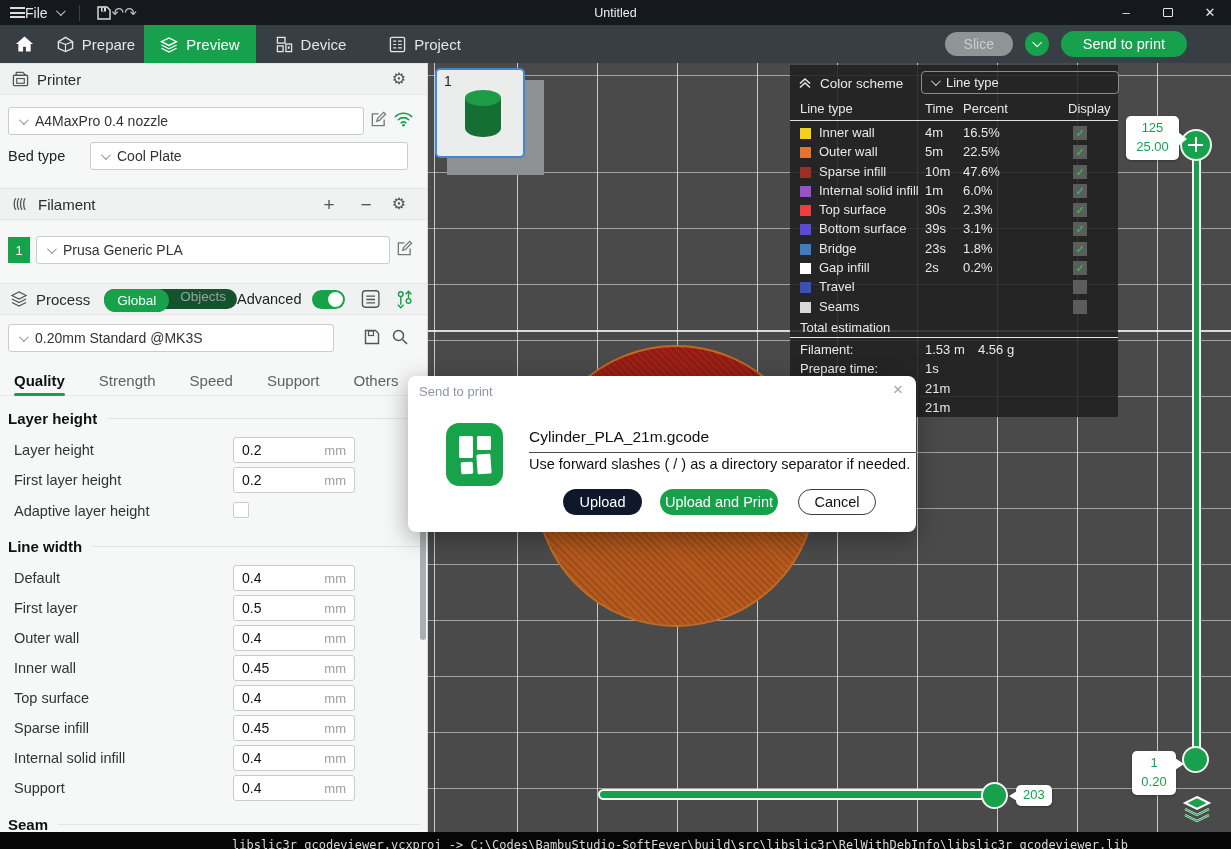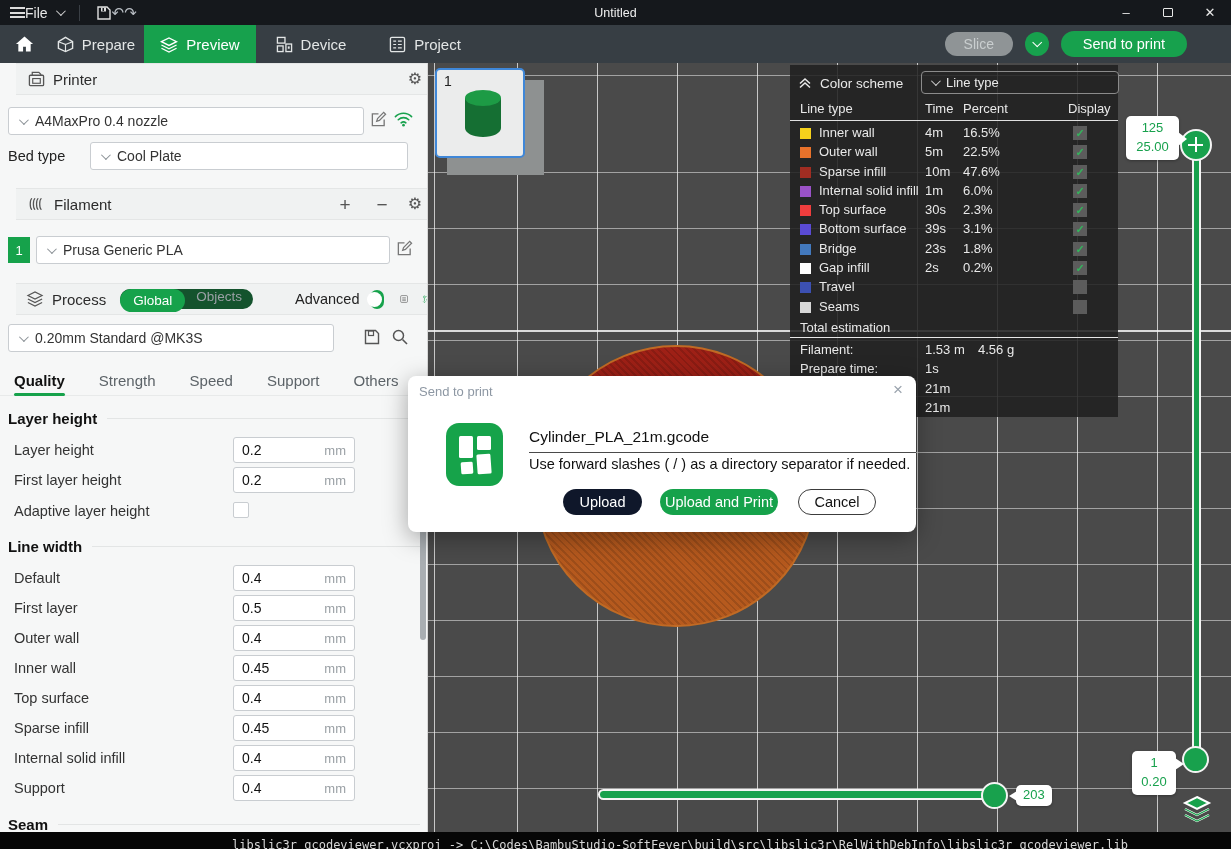"Printer" .sect-head { left: 16px -> 0 }
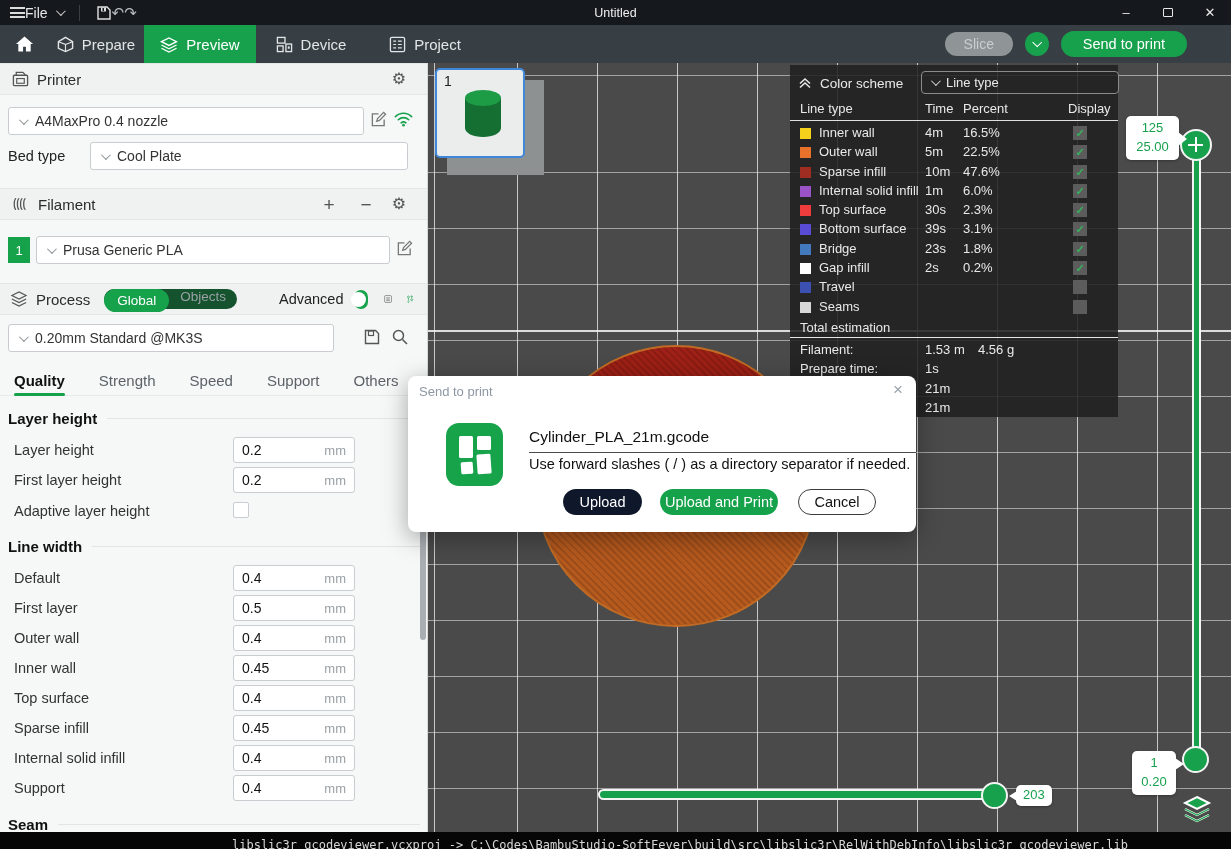"Advanced" #adv-label { margin-left: 42px -> none }
